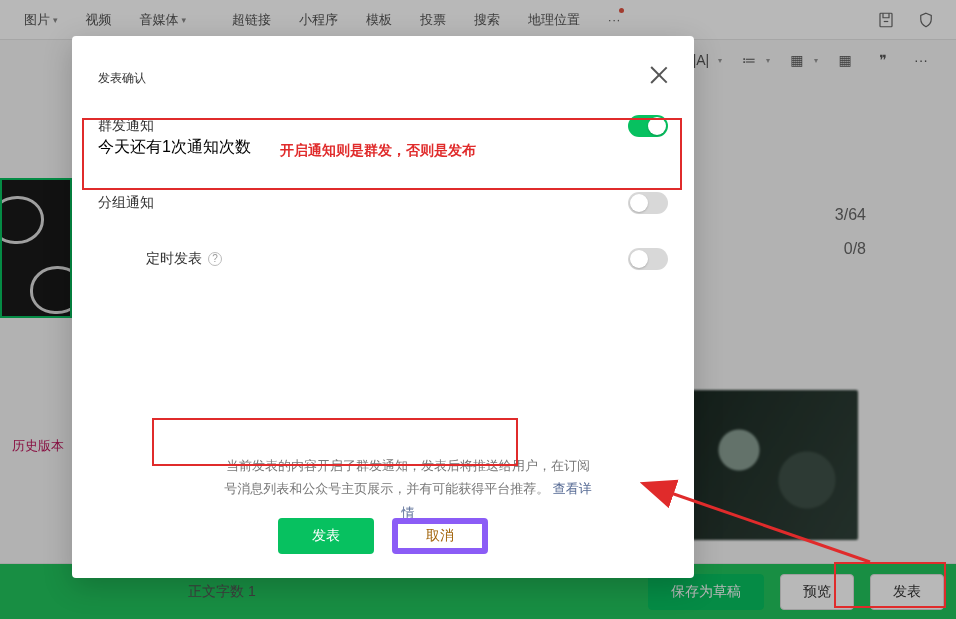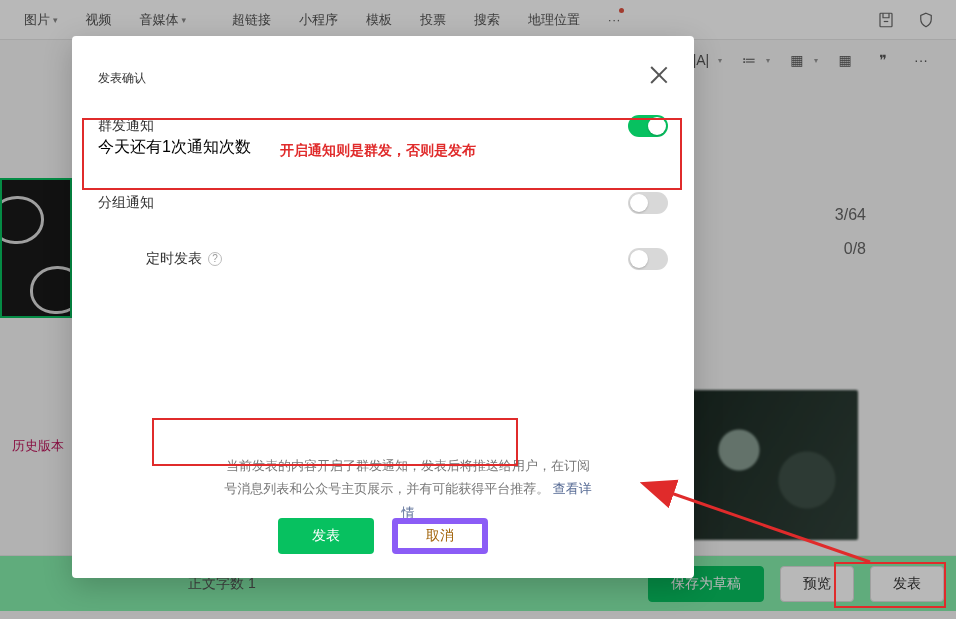"正文字数 1" .bg-bottom { background: #86efac -> #22c55e; bottom: 8px -> 0 }
